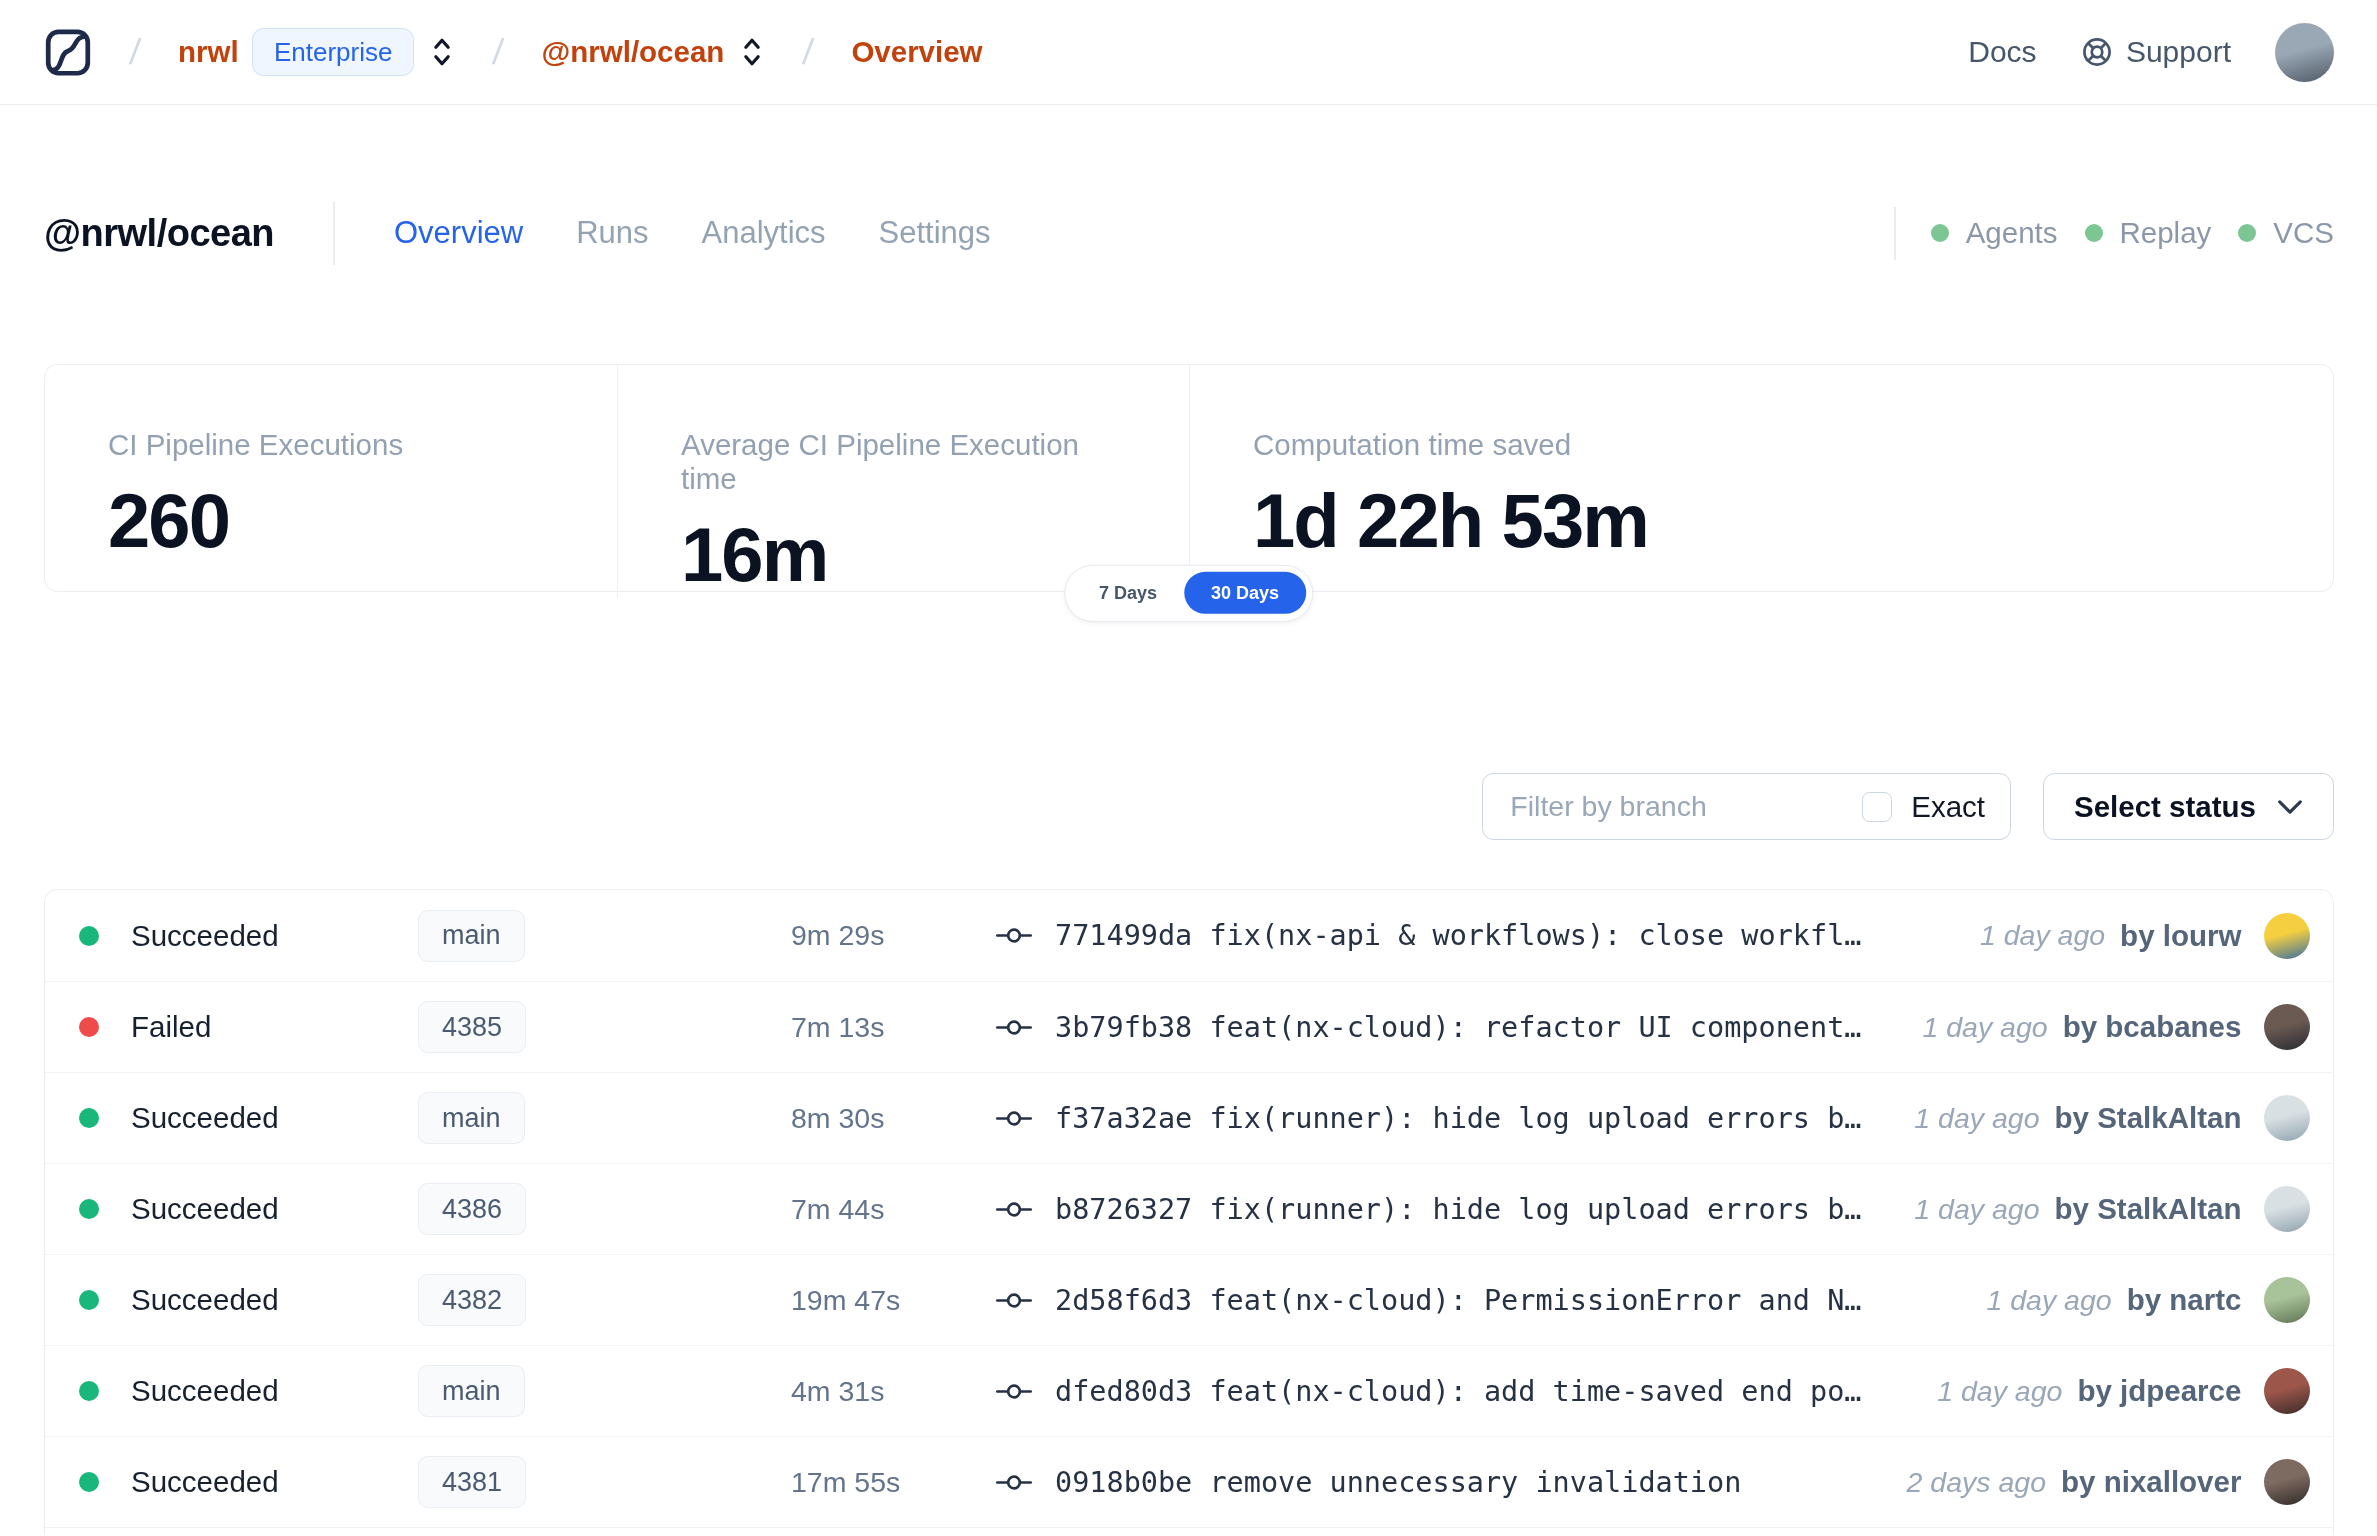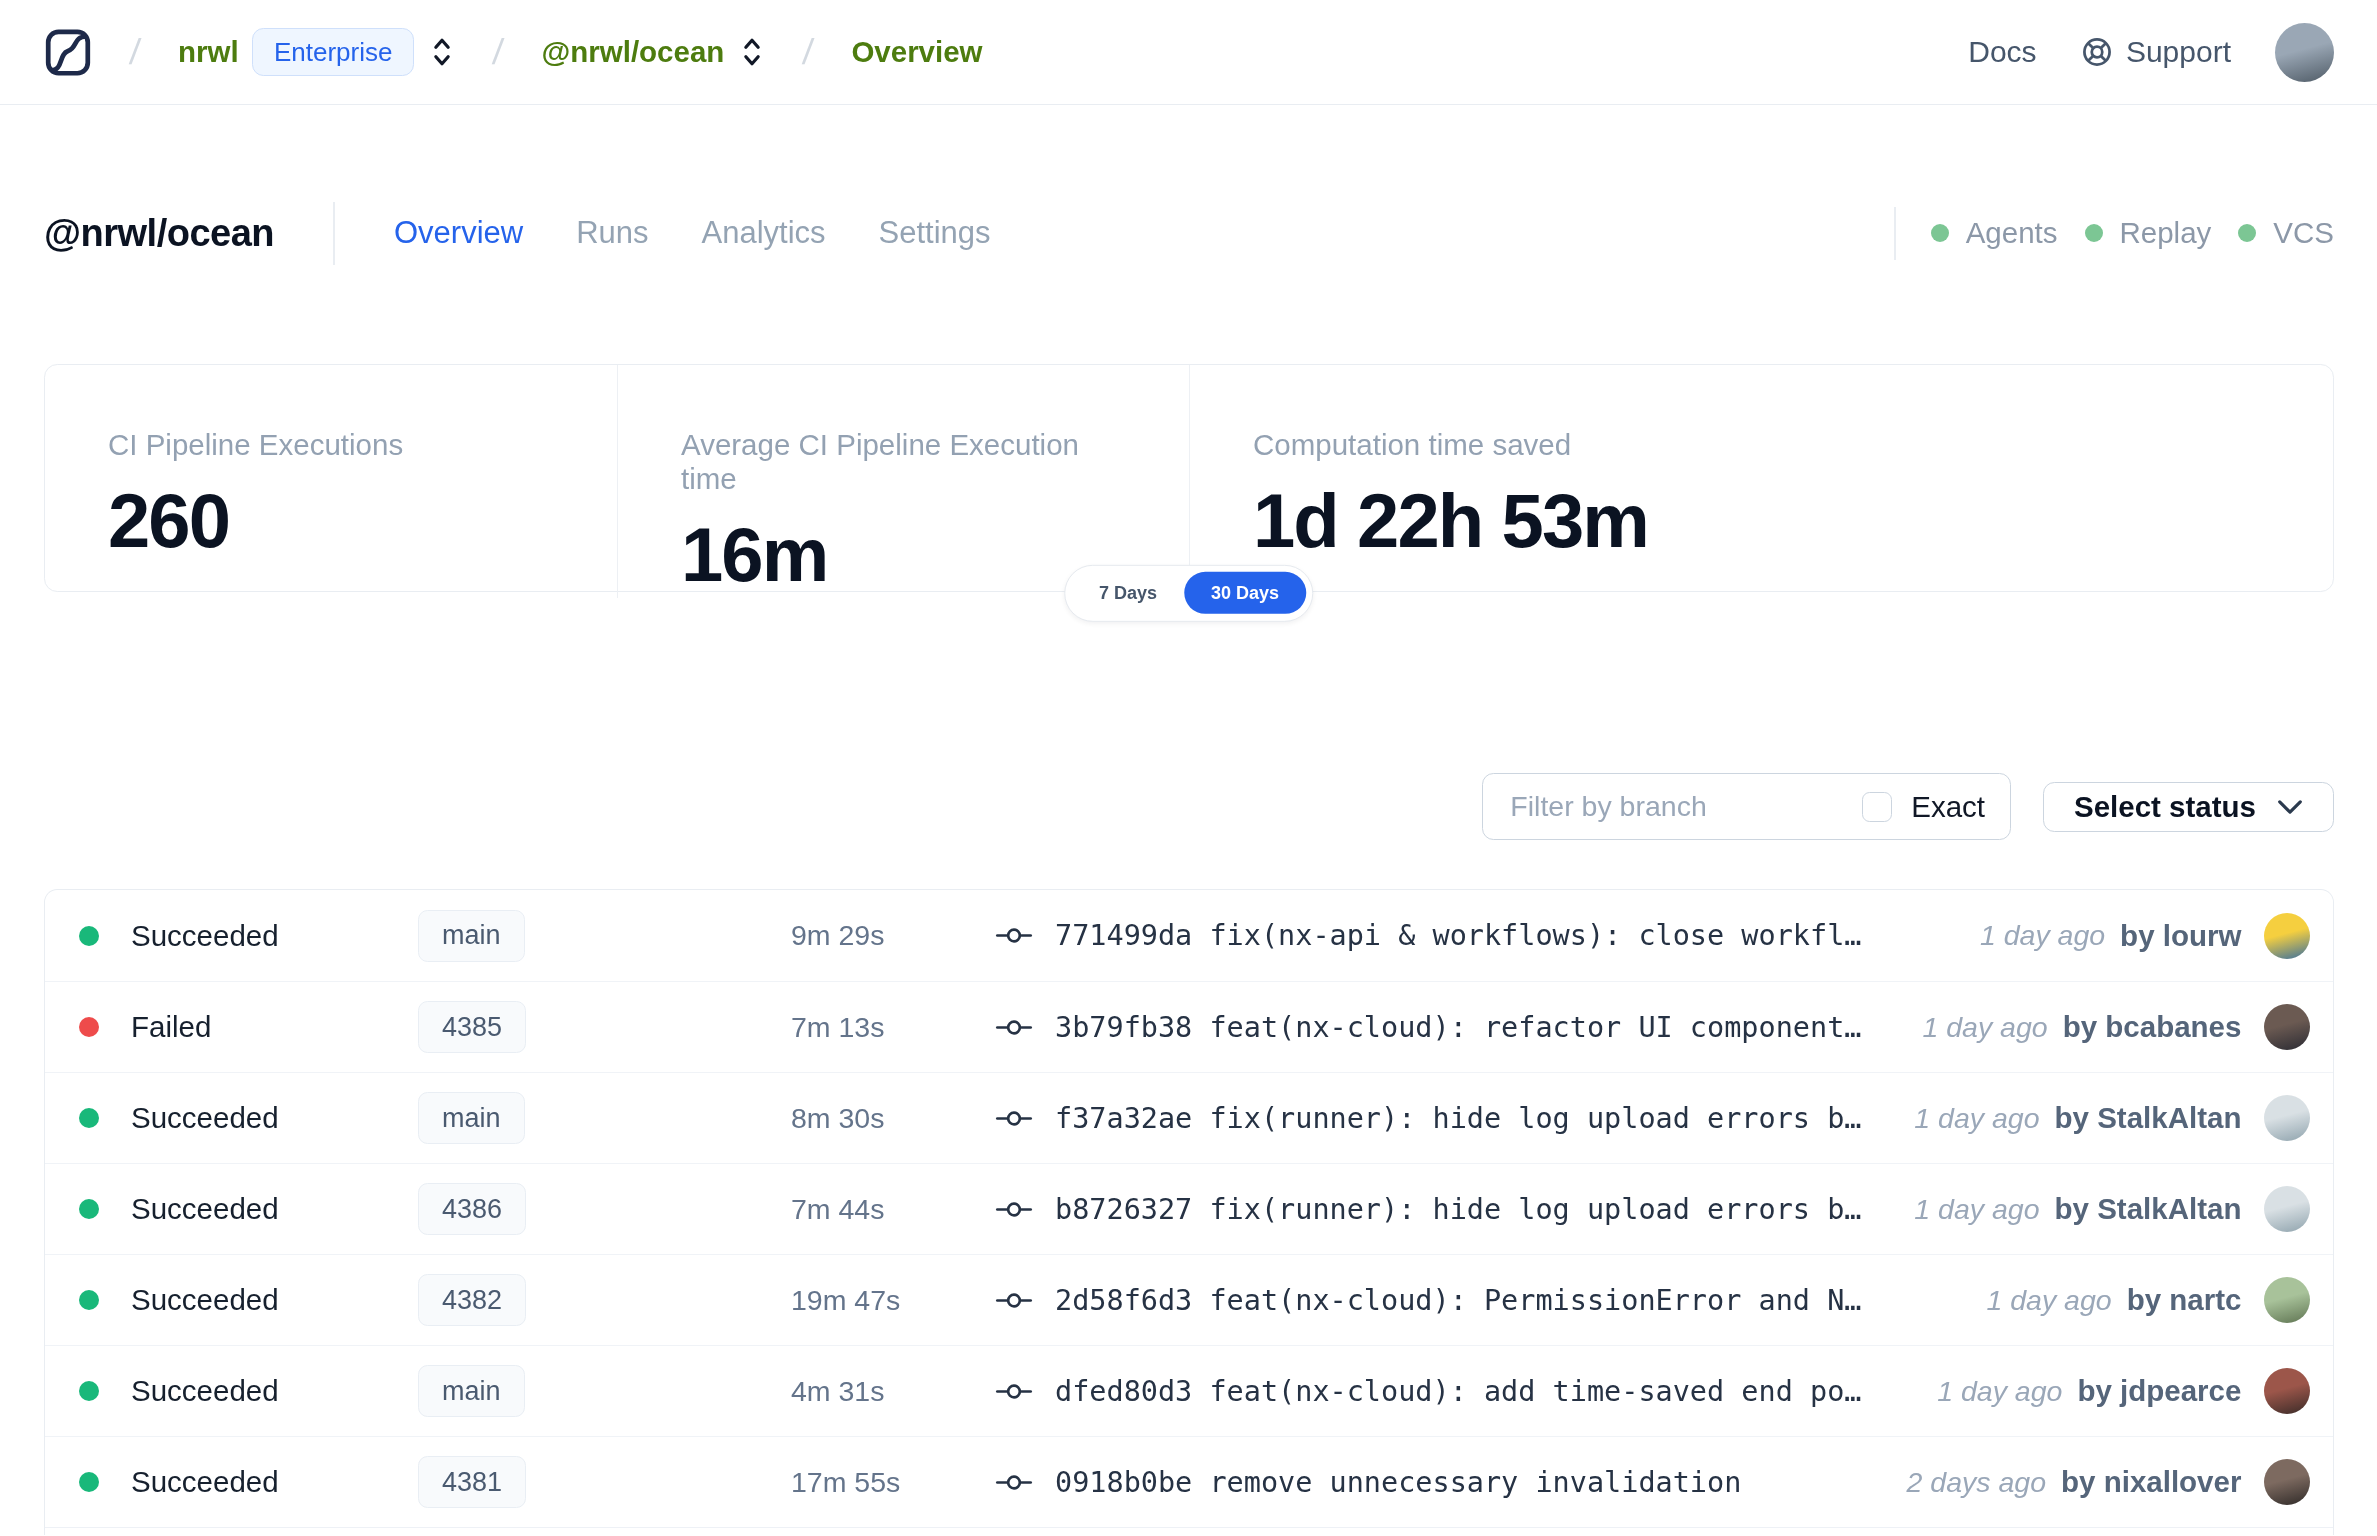"nrwl" .crumb-text { color: #4d7c0f -> #c2410c }
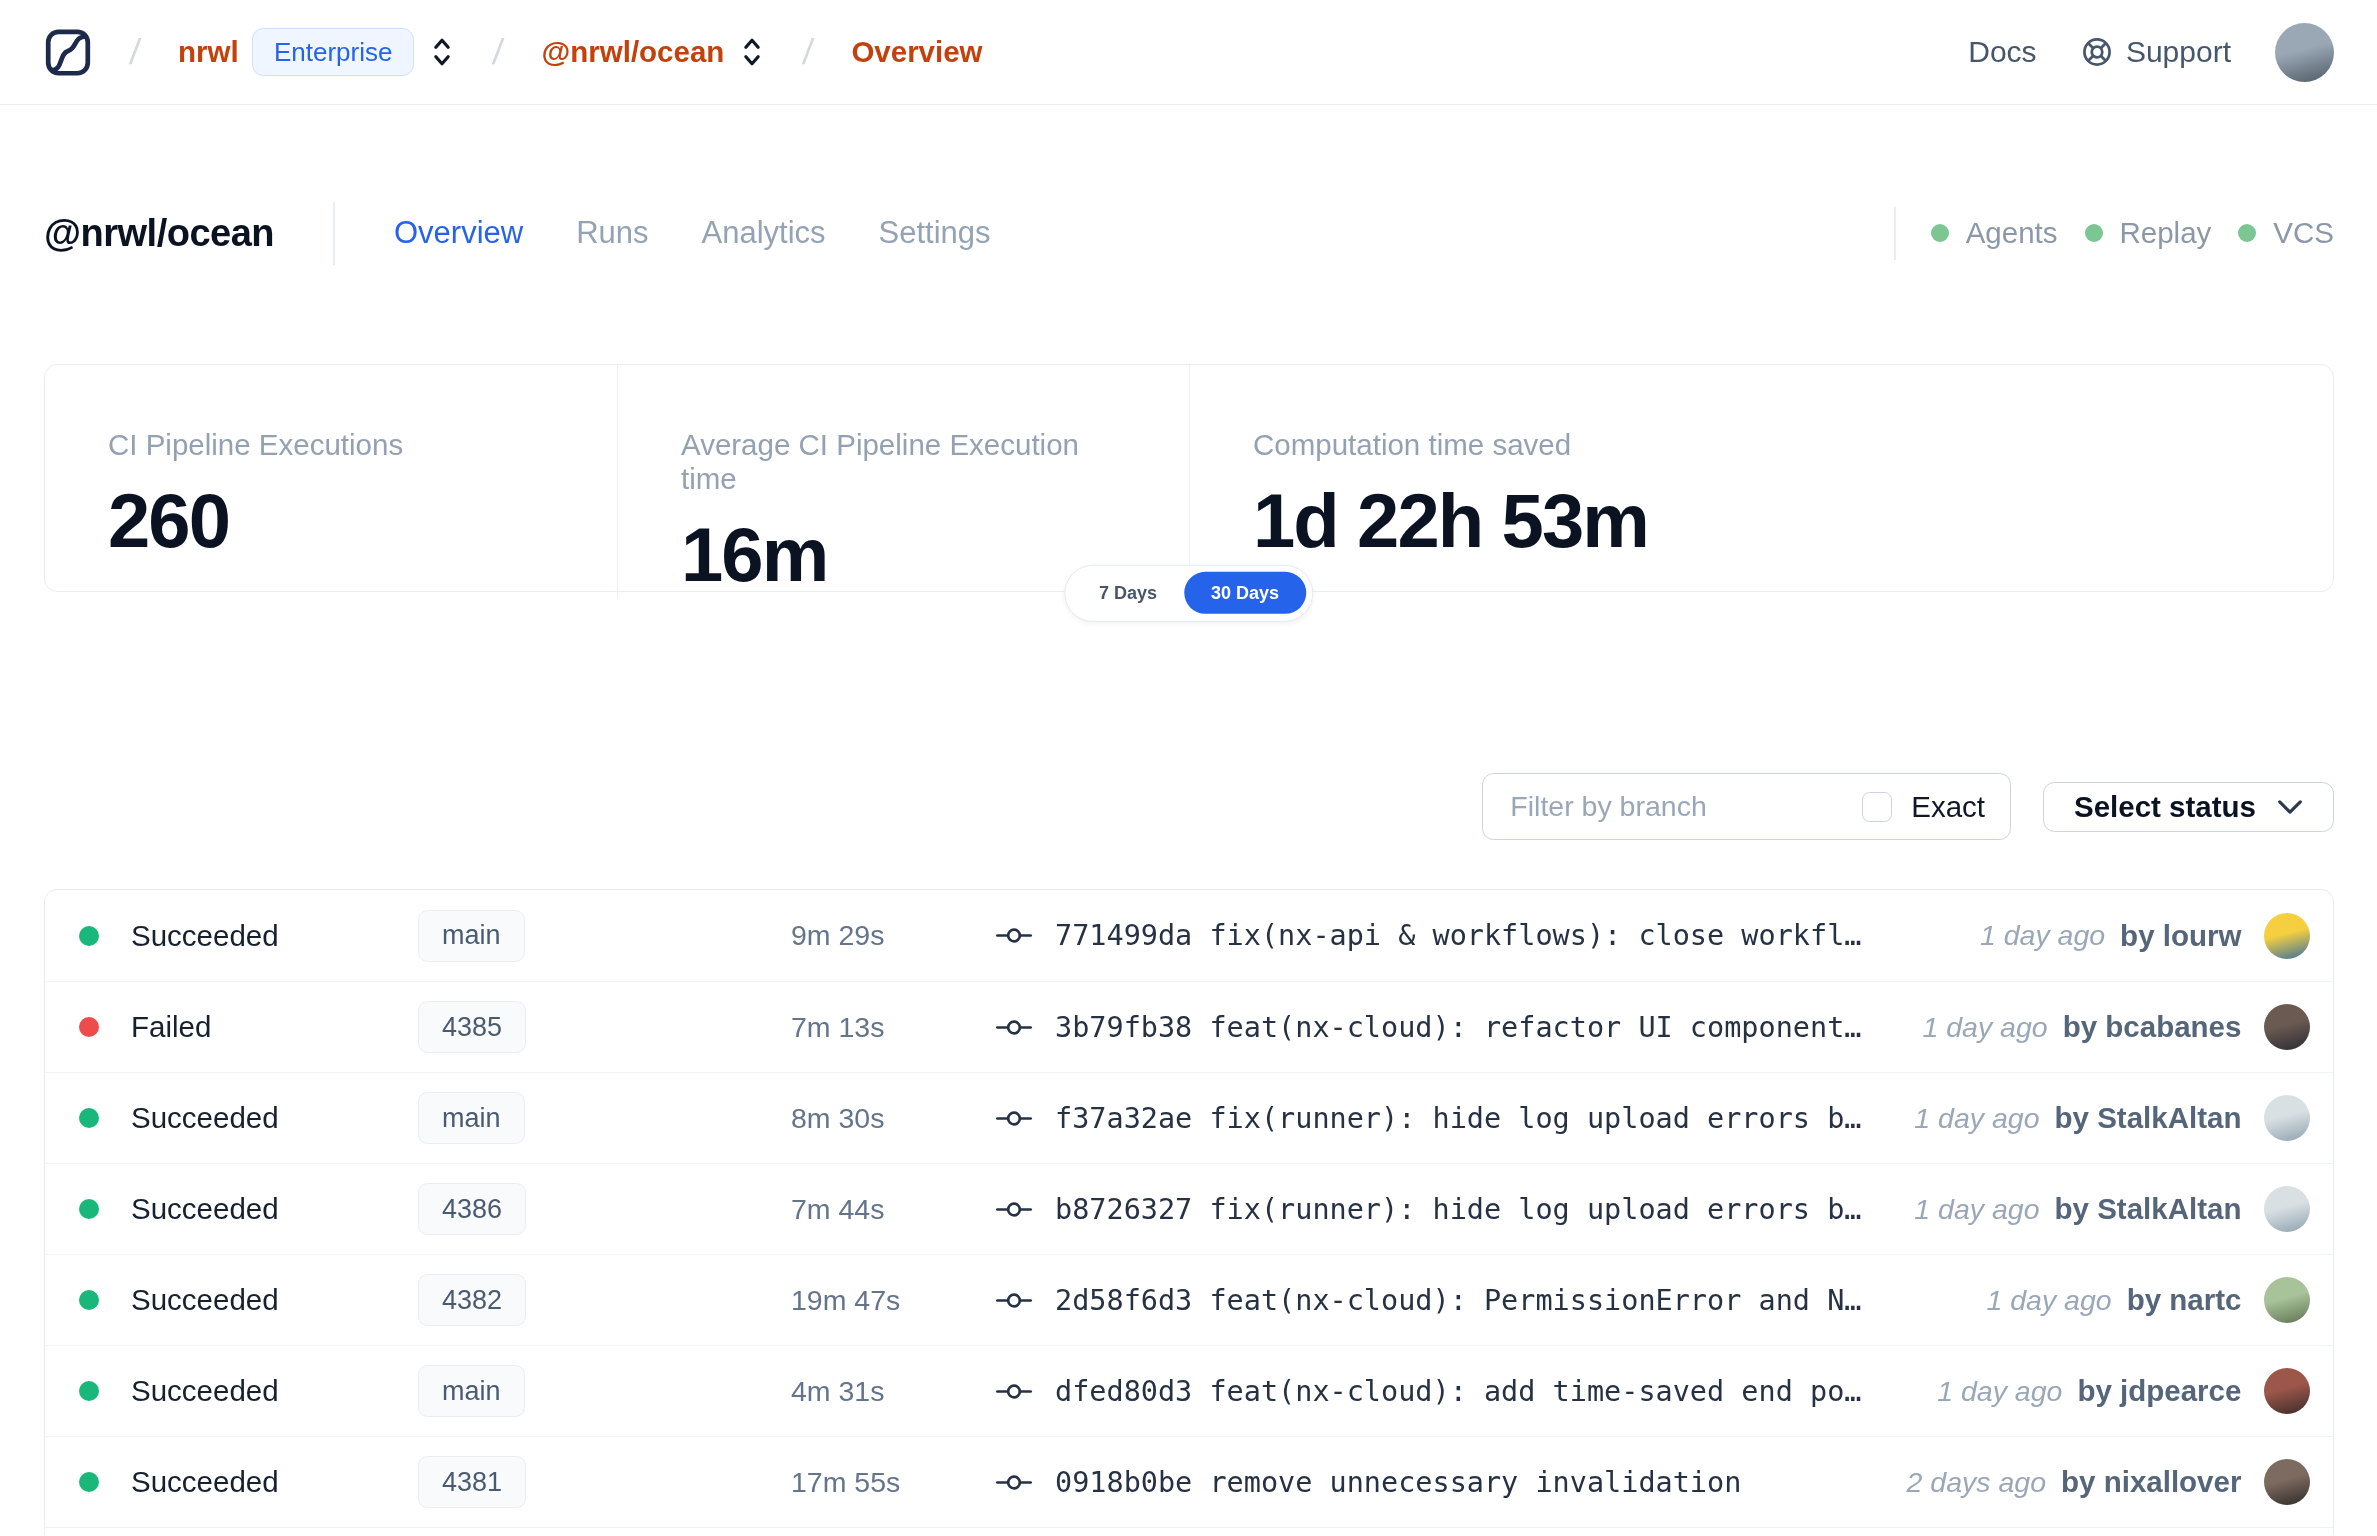"Select status" .status-btn { height: 50px -> 67px }
